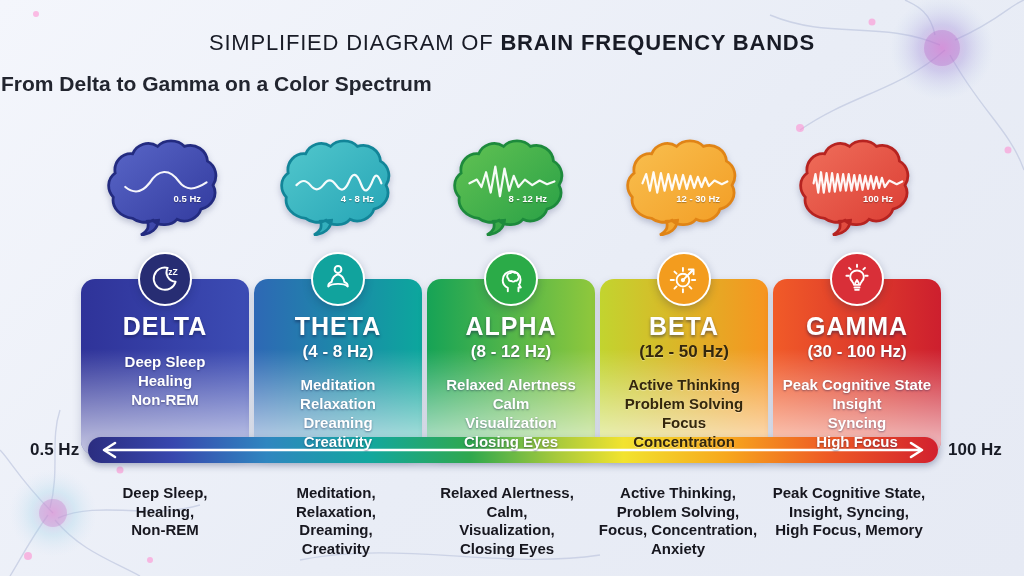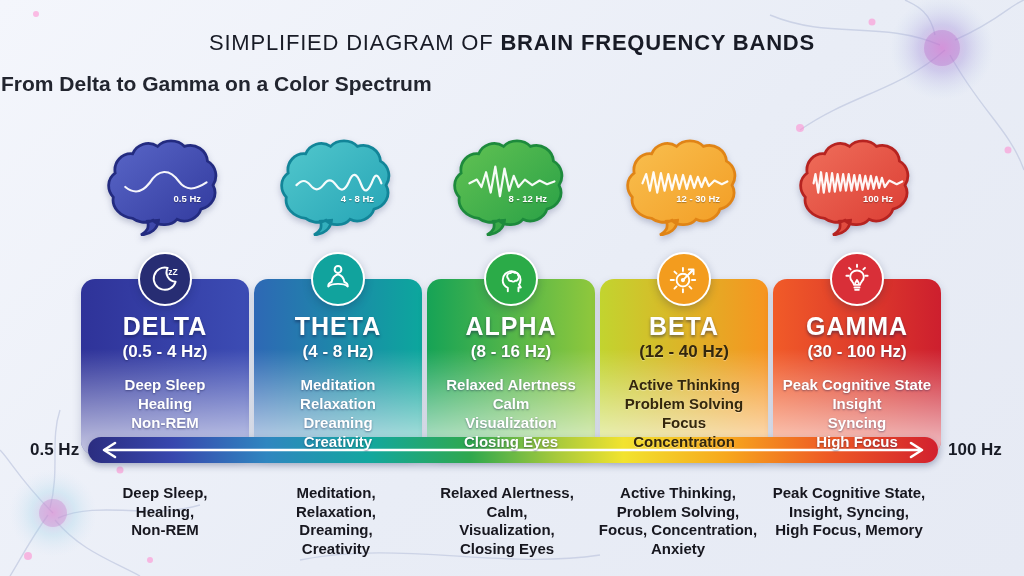"(0.5 - 4 Hz)" div.band-range { html: <div>(0.5 - 4 Hz)</div> -> none }
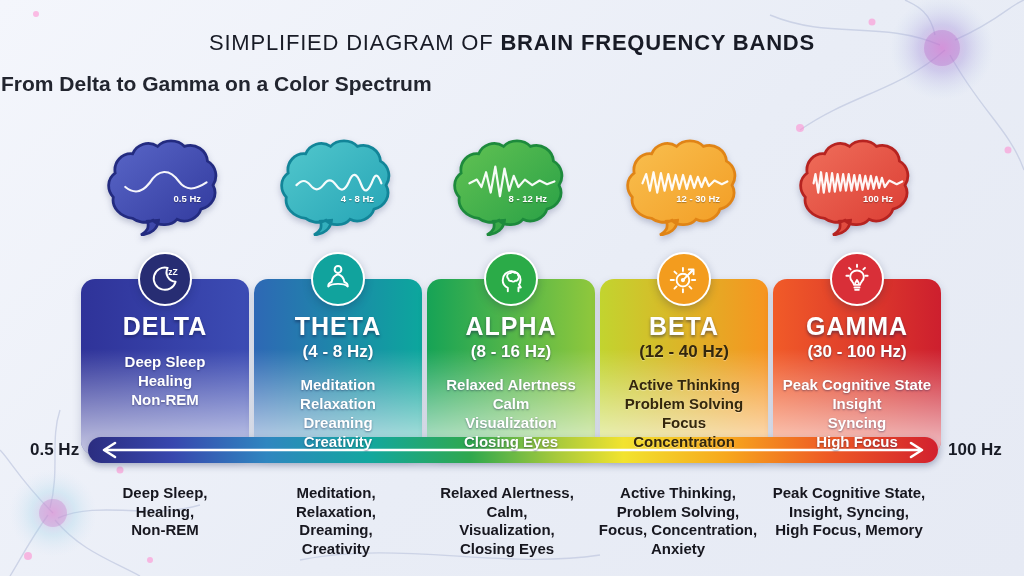"(8 - 16 Hz)" div.band-range { text: 16 -> 12 }
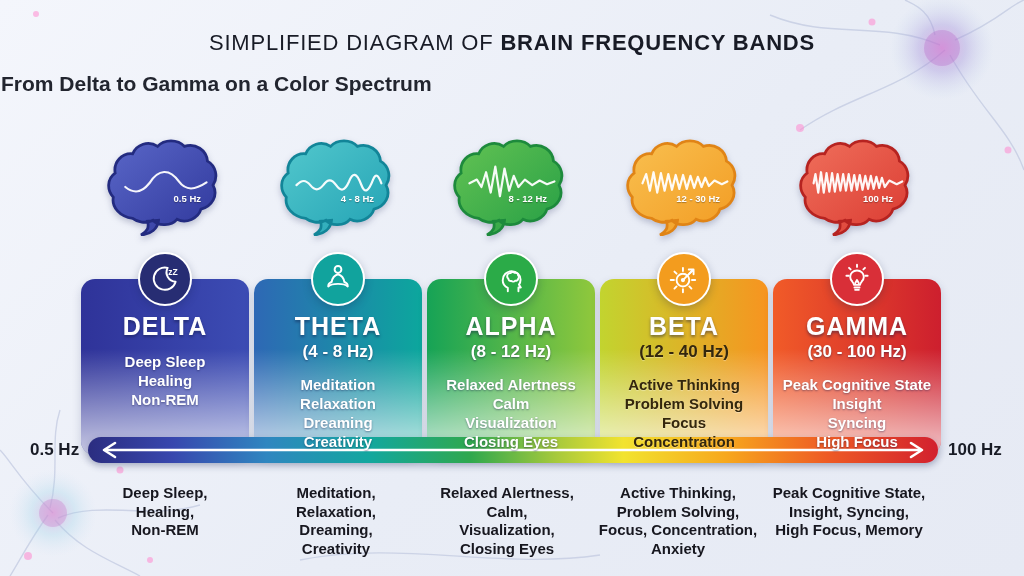"(12 - 40 Hz)" div.band-range { text: 40 -> 50 }
